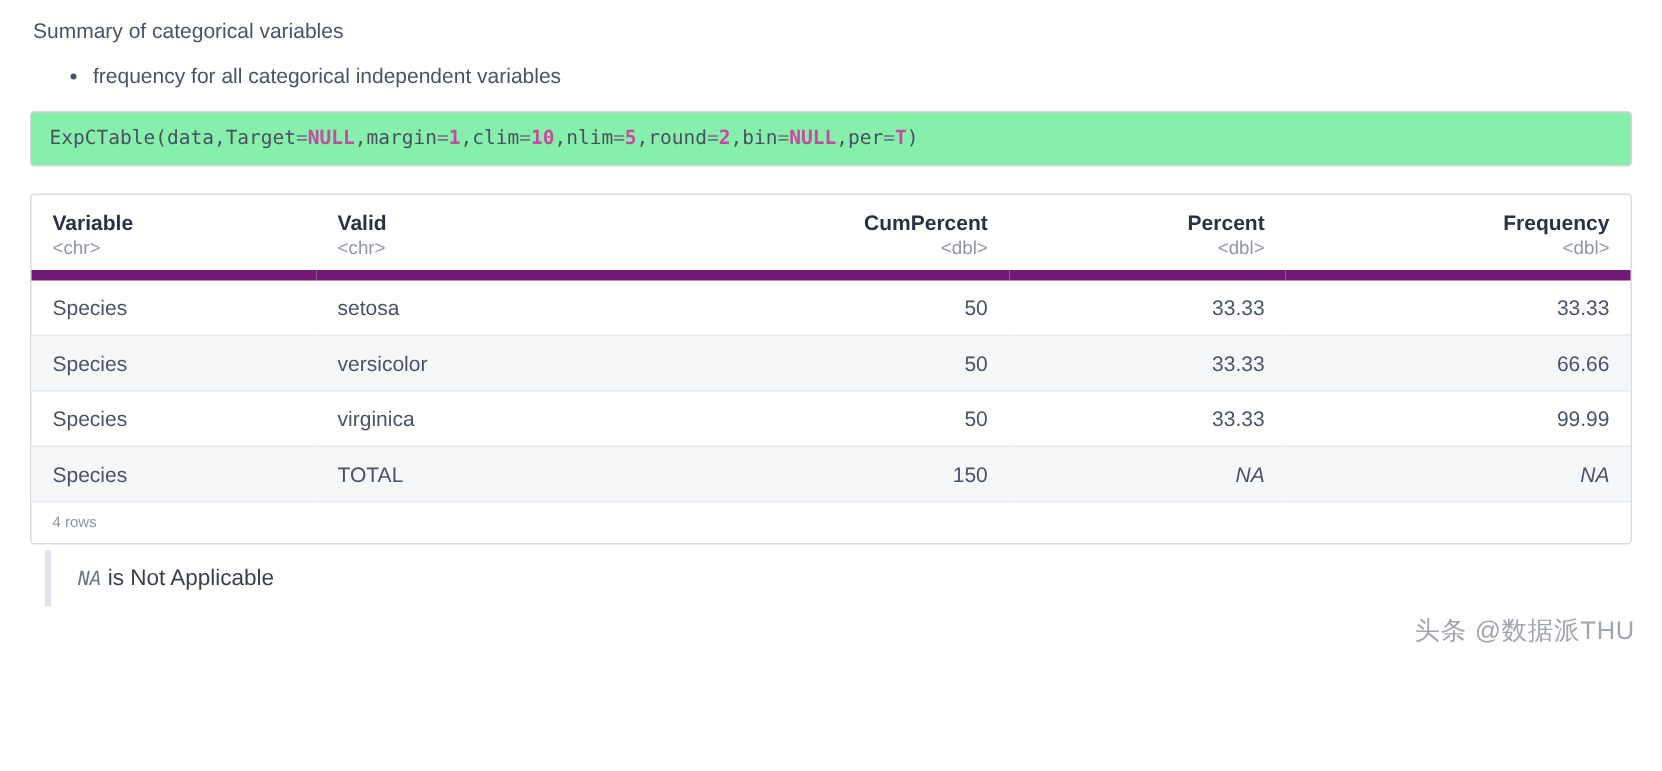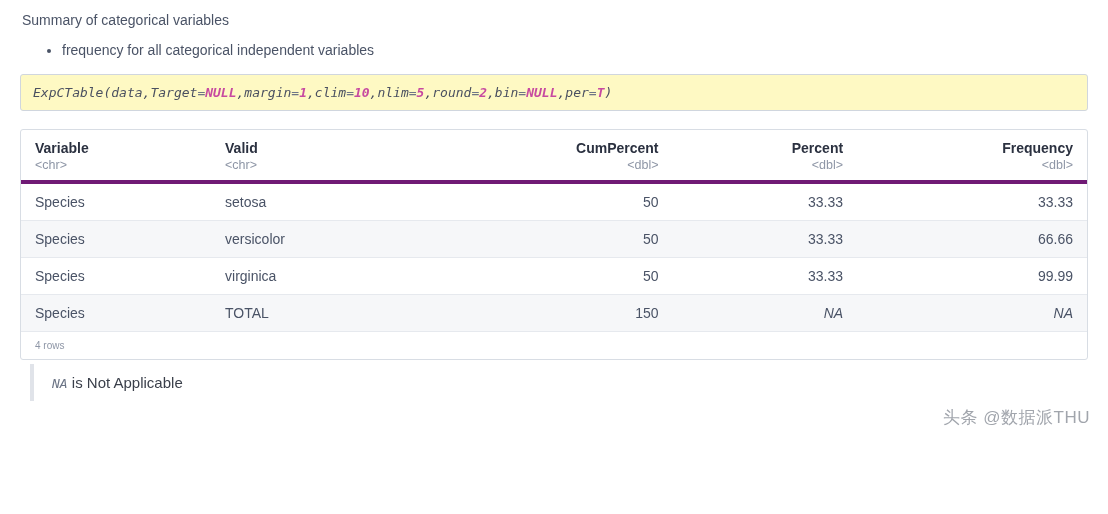"ExpCTable(data,Target=NULL,margin=1,clim" .code-block { background: #fef9c3 -> #86efac; font-style: italic -> none }
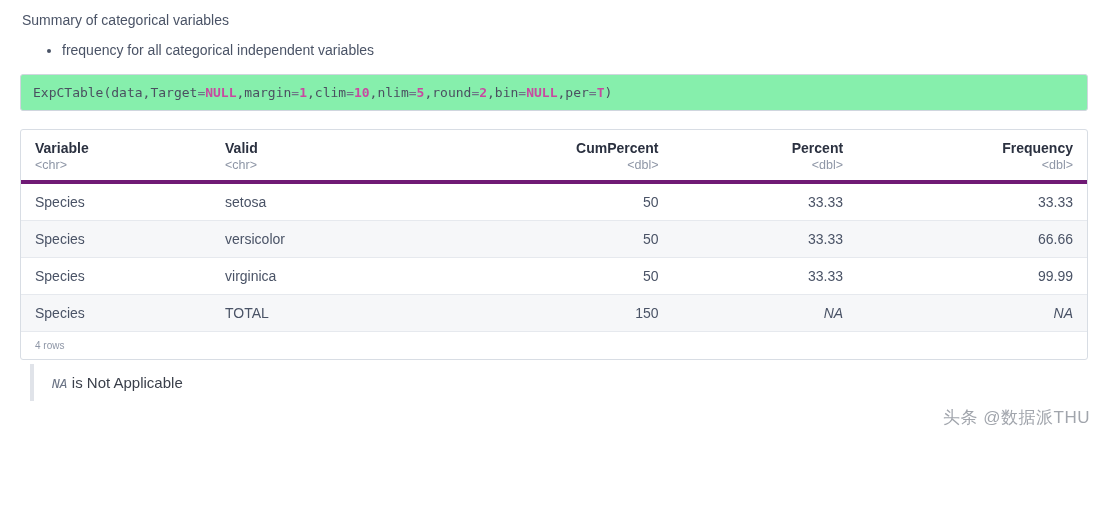"<chr>" table.freq thead tr.type td { border-bottom: 4px solid #701a75 -> 7px solid #701a75 }
